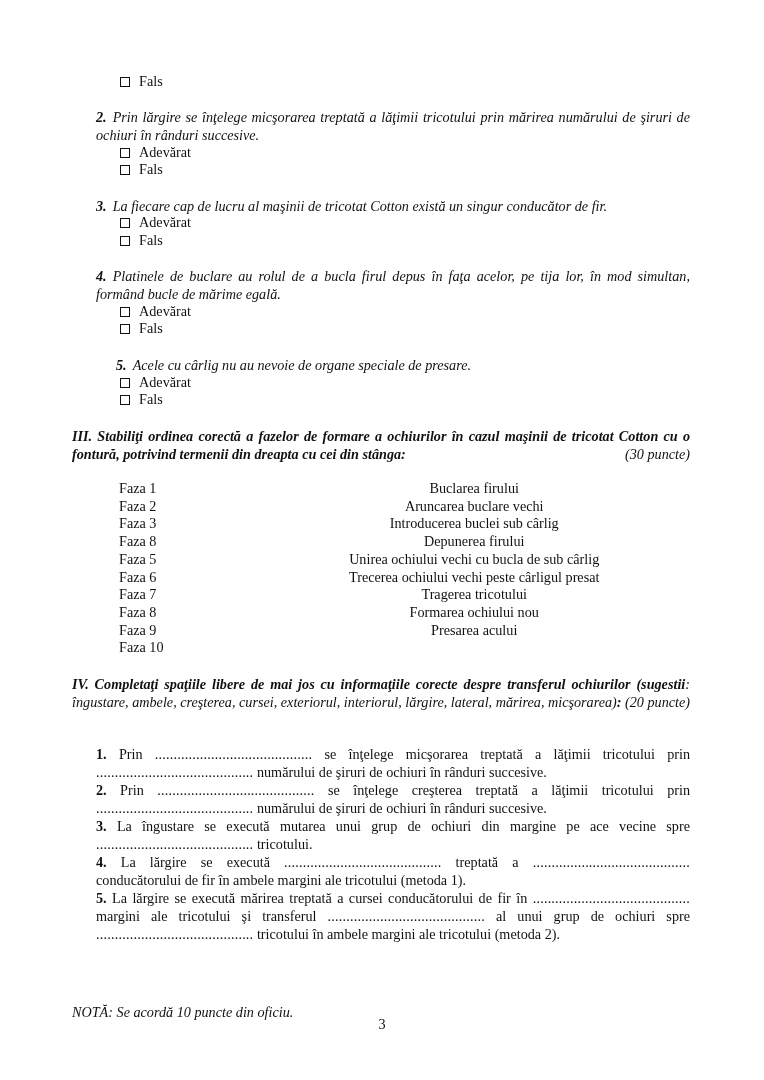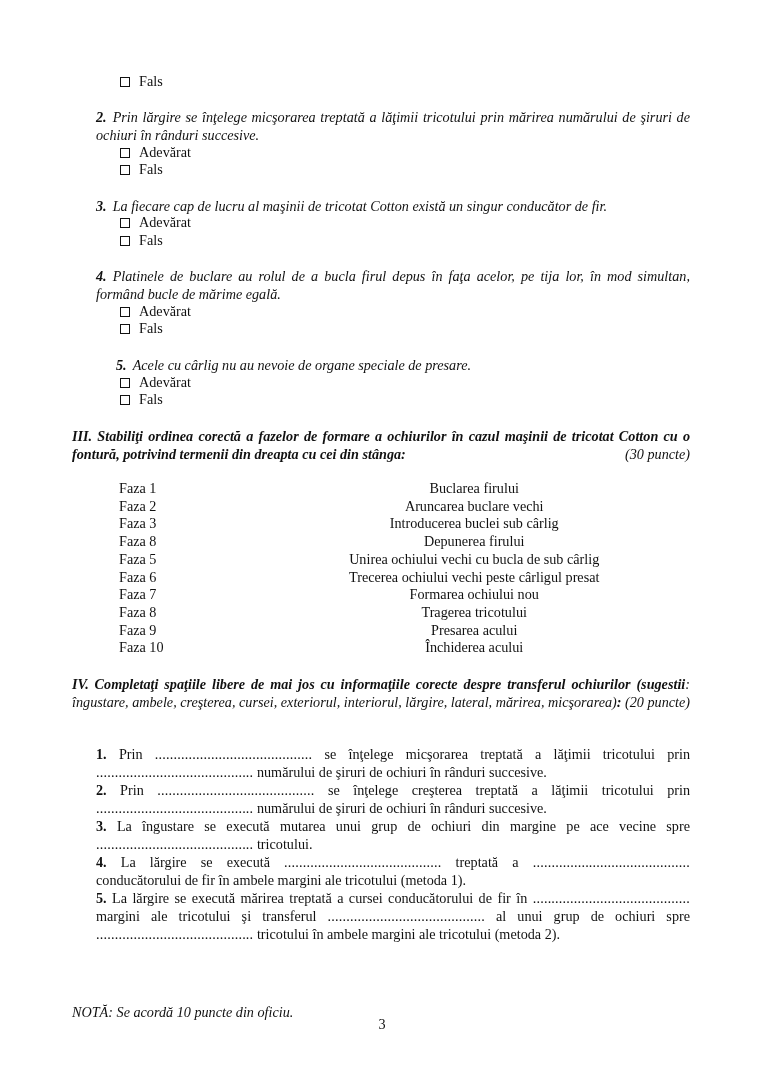"Formarea ochiului nou" div { order: before "Tragerea tricotului" -> after "Tragerea tricotului" }
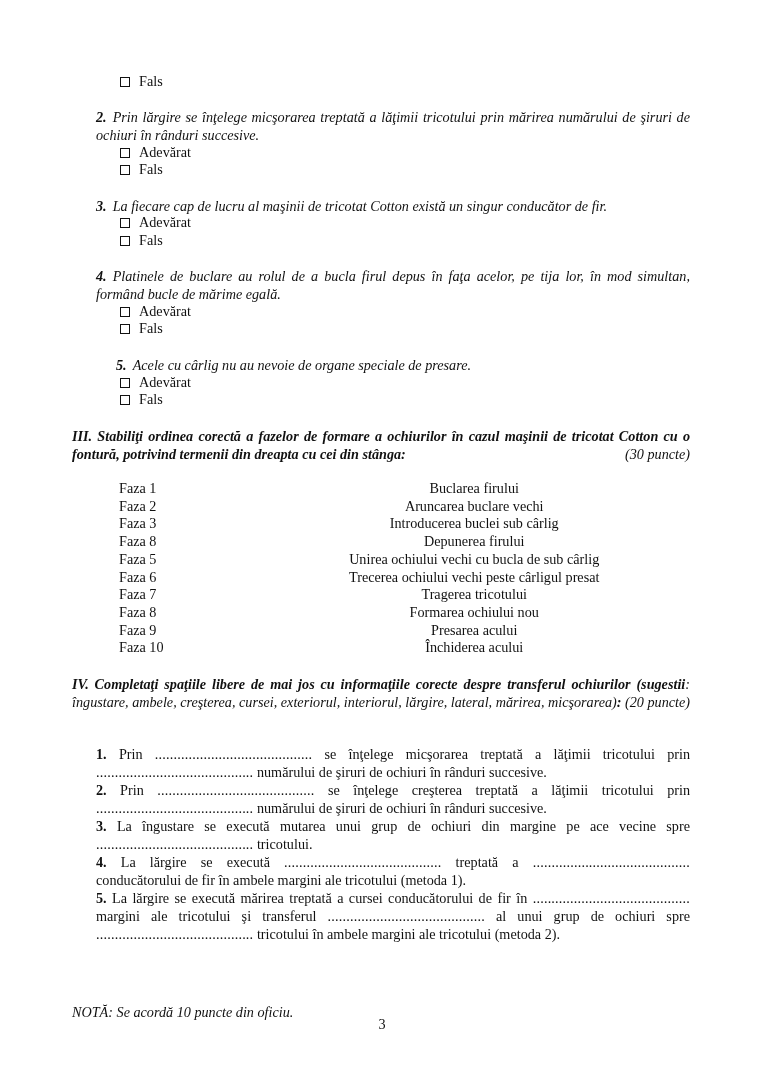"Închiderea acului" div { html: <div>Închiderea acului</div> -> none }
